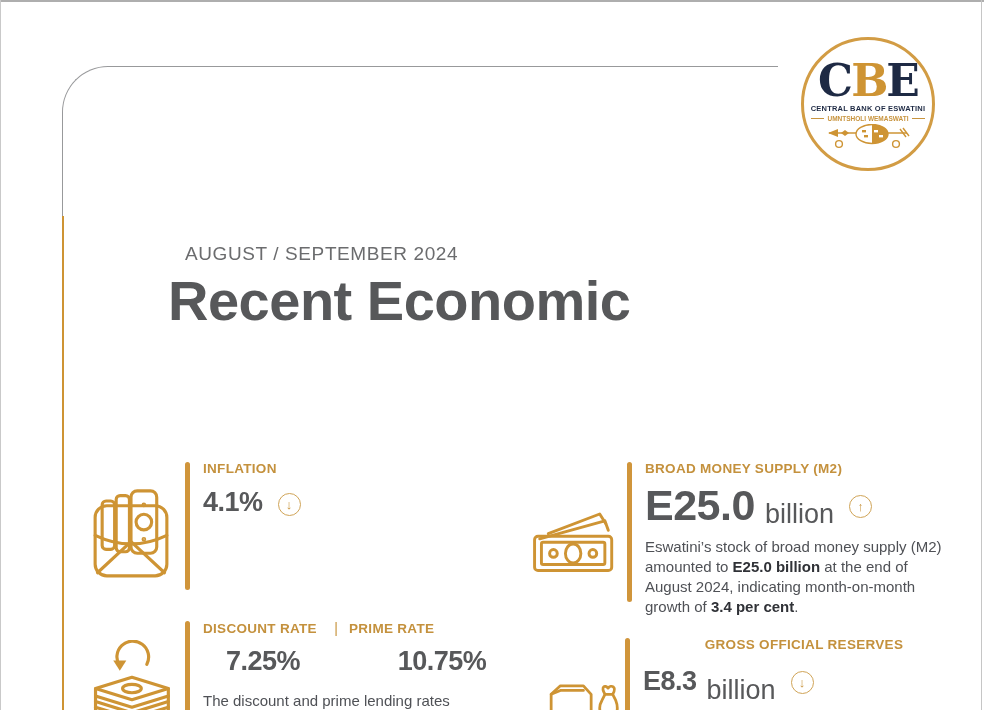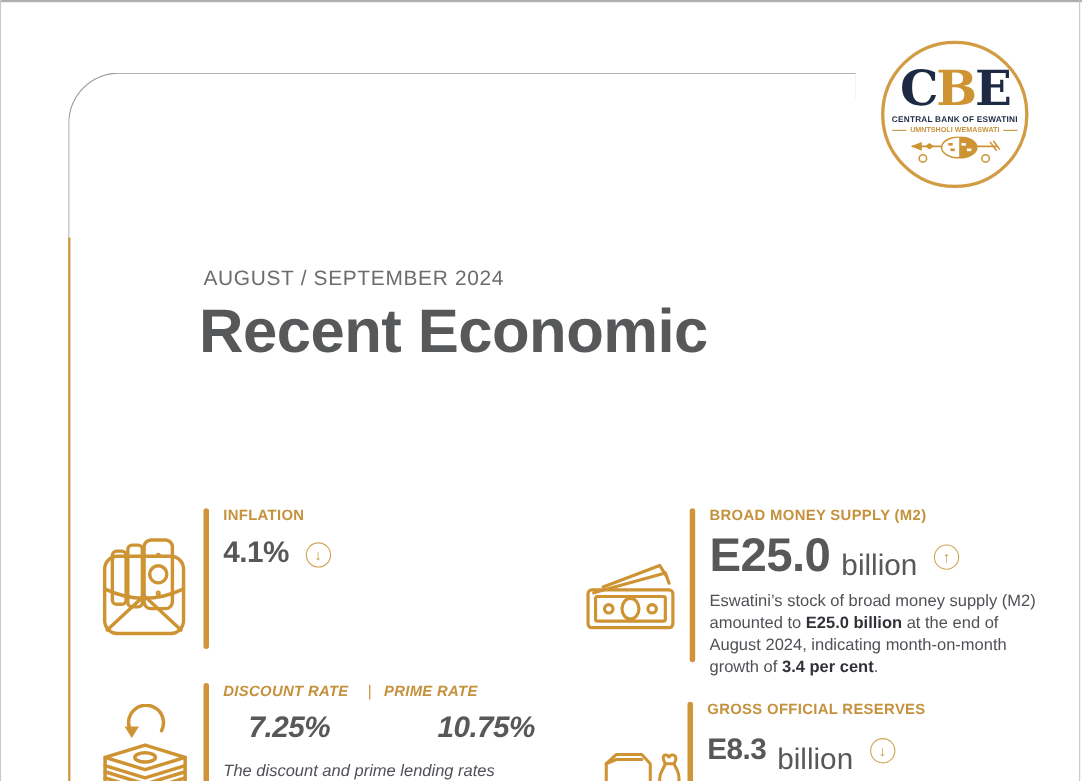"Recent Economic" .title { left: 181px -> 168px }
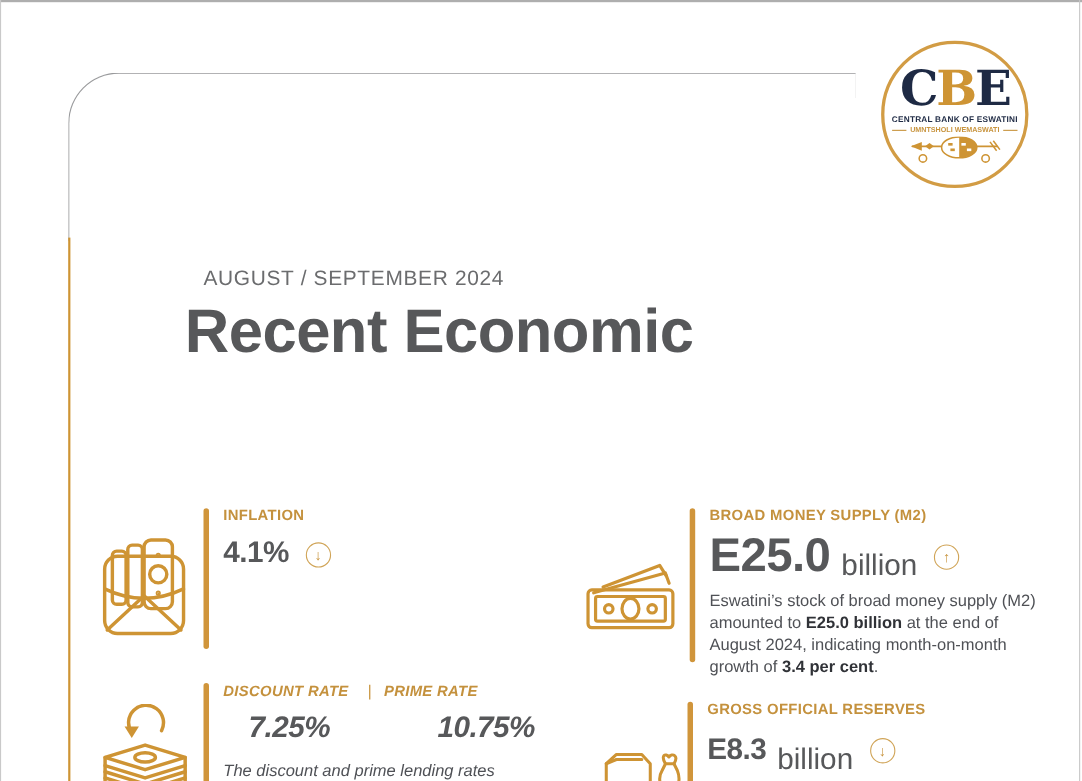"DISCOUNT RATE" .stat-rates { font-style: italic -> none }
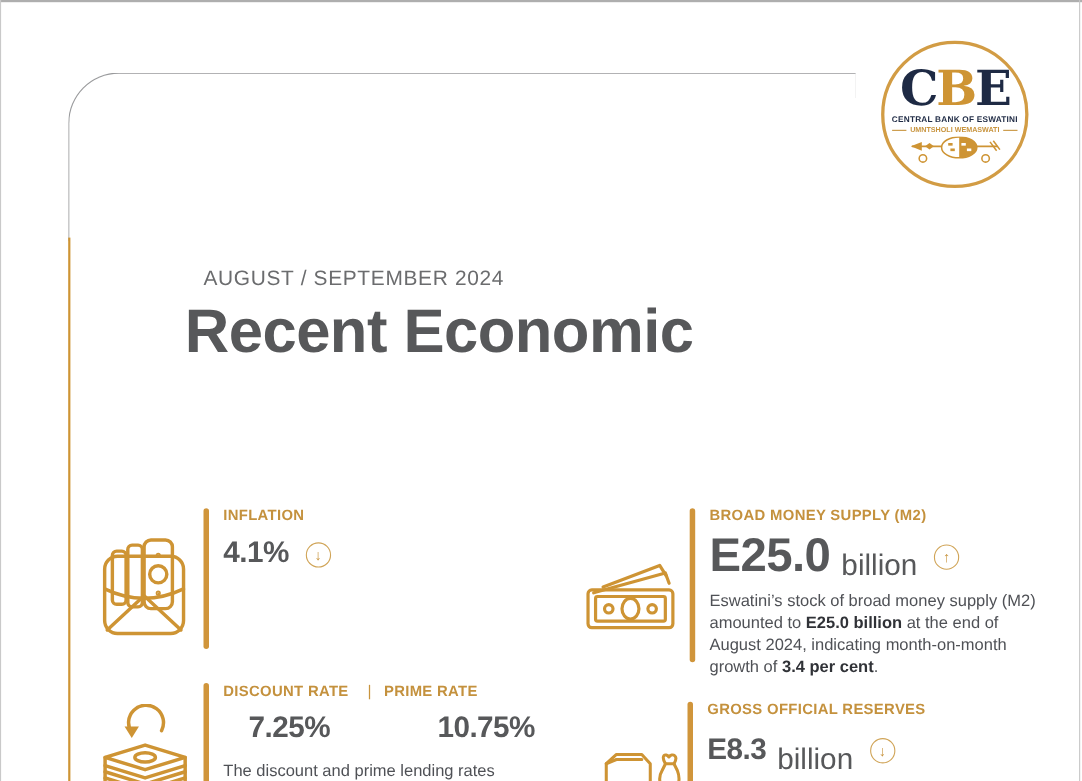"GROSS OFFICIAL RESERVES" .stat-reserves { text-align: none -> center }
